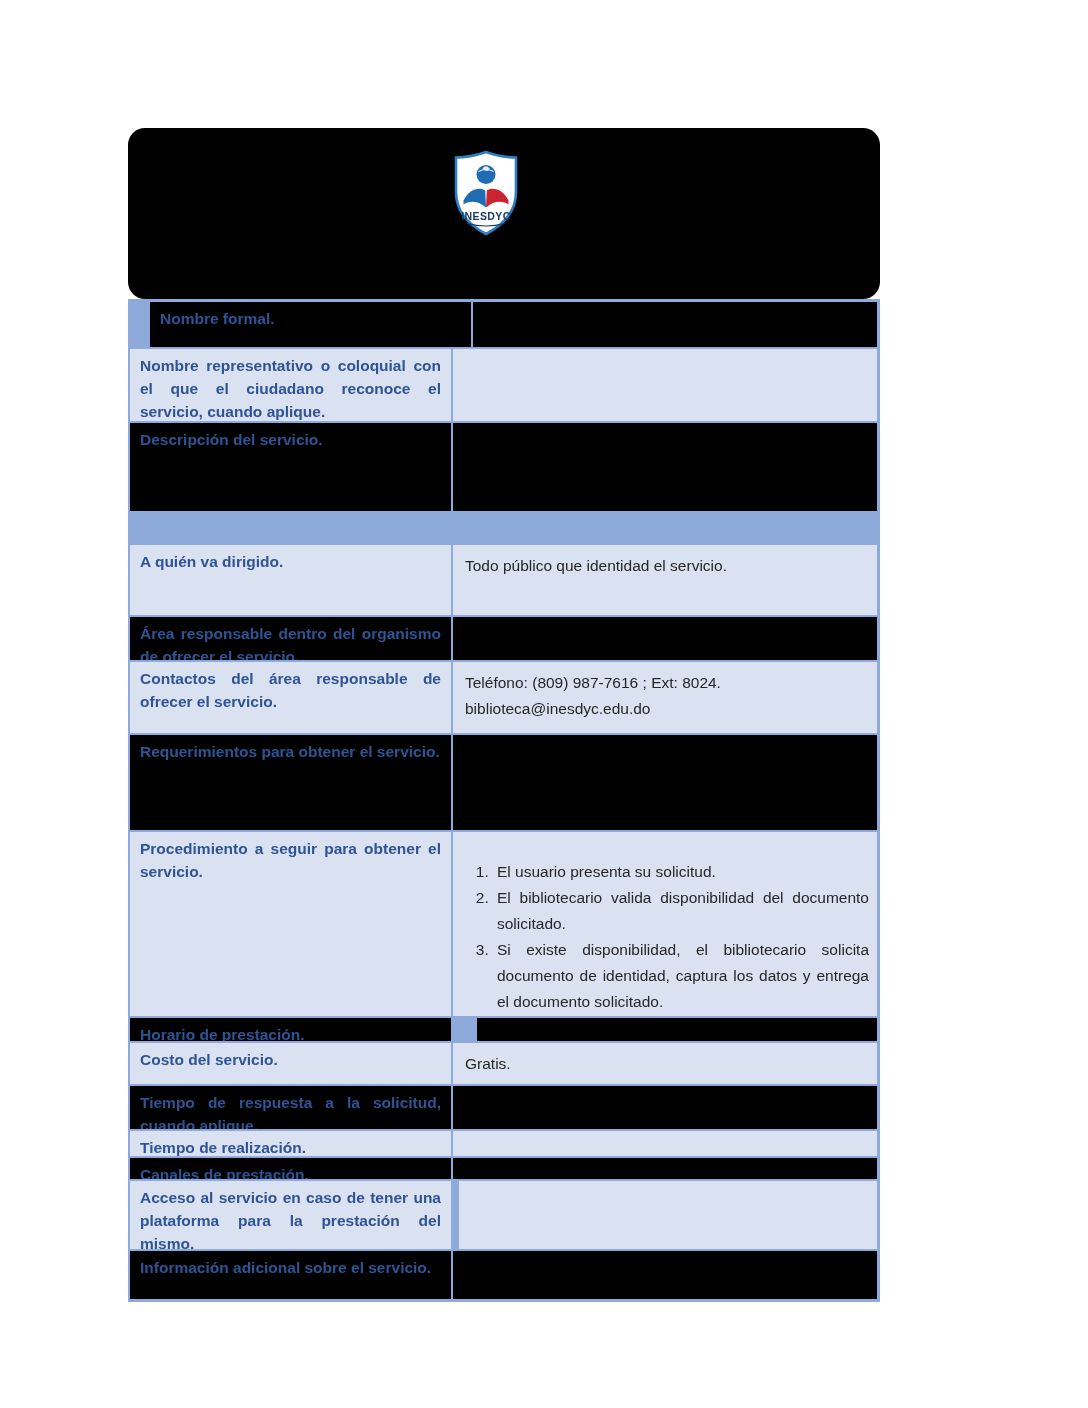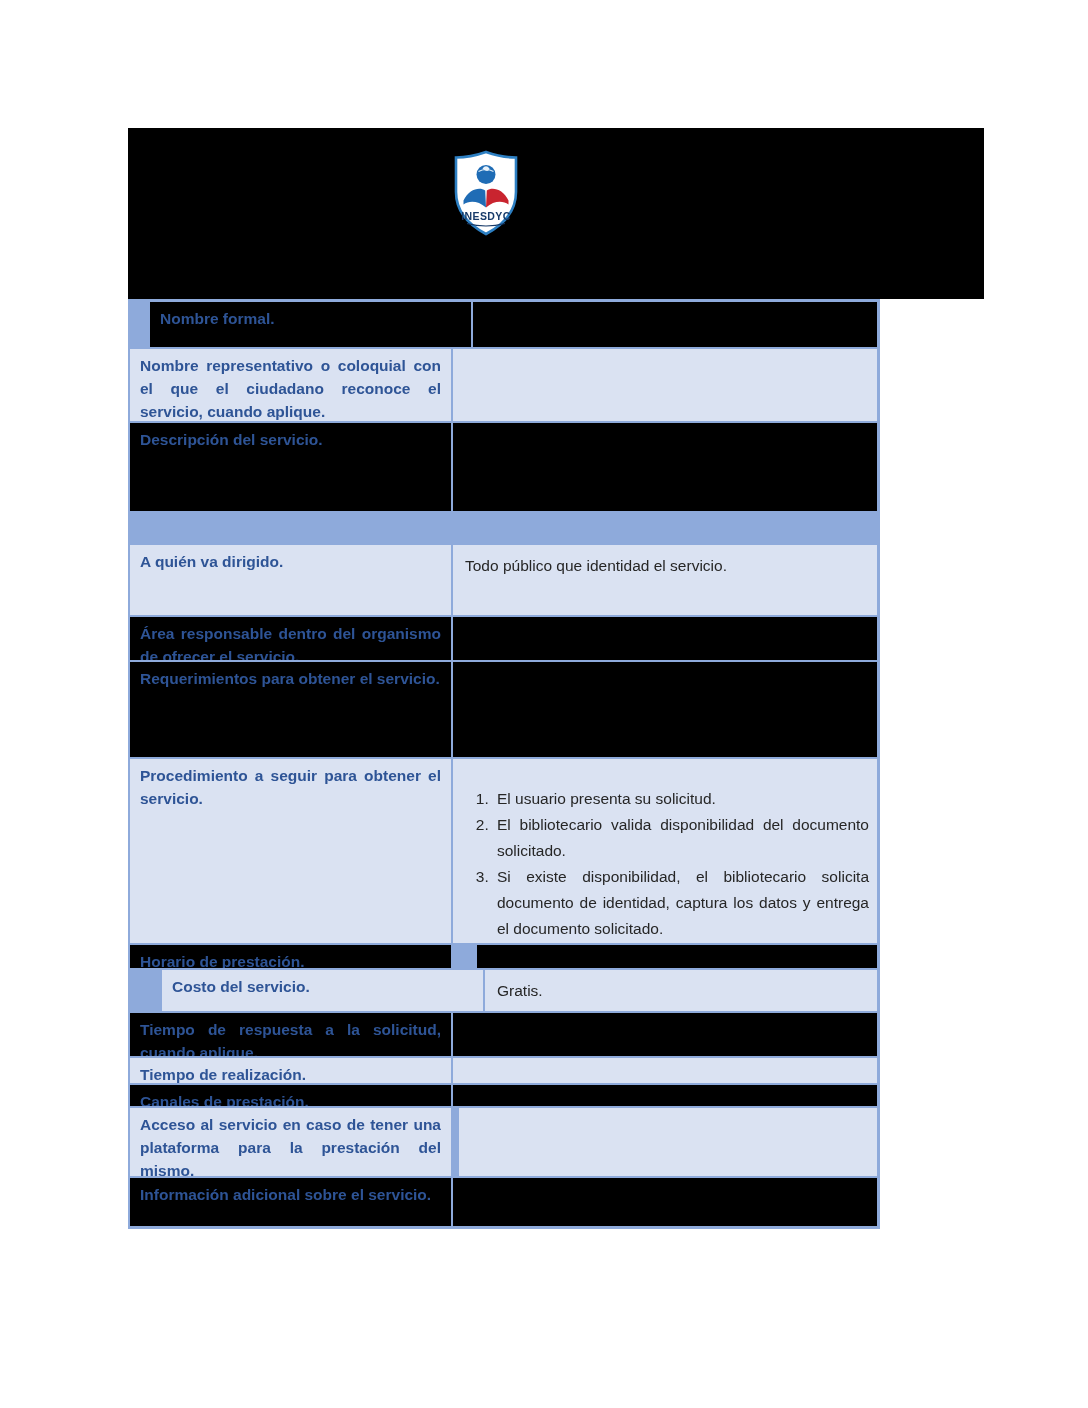"INESDYC" .header { border-radius: none -> 17px; width: 856px -> 752px }
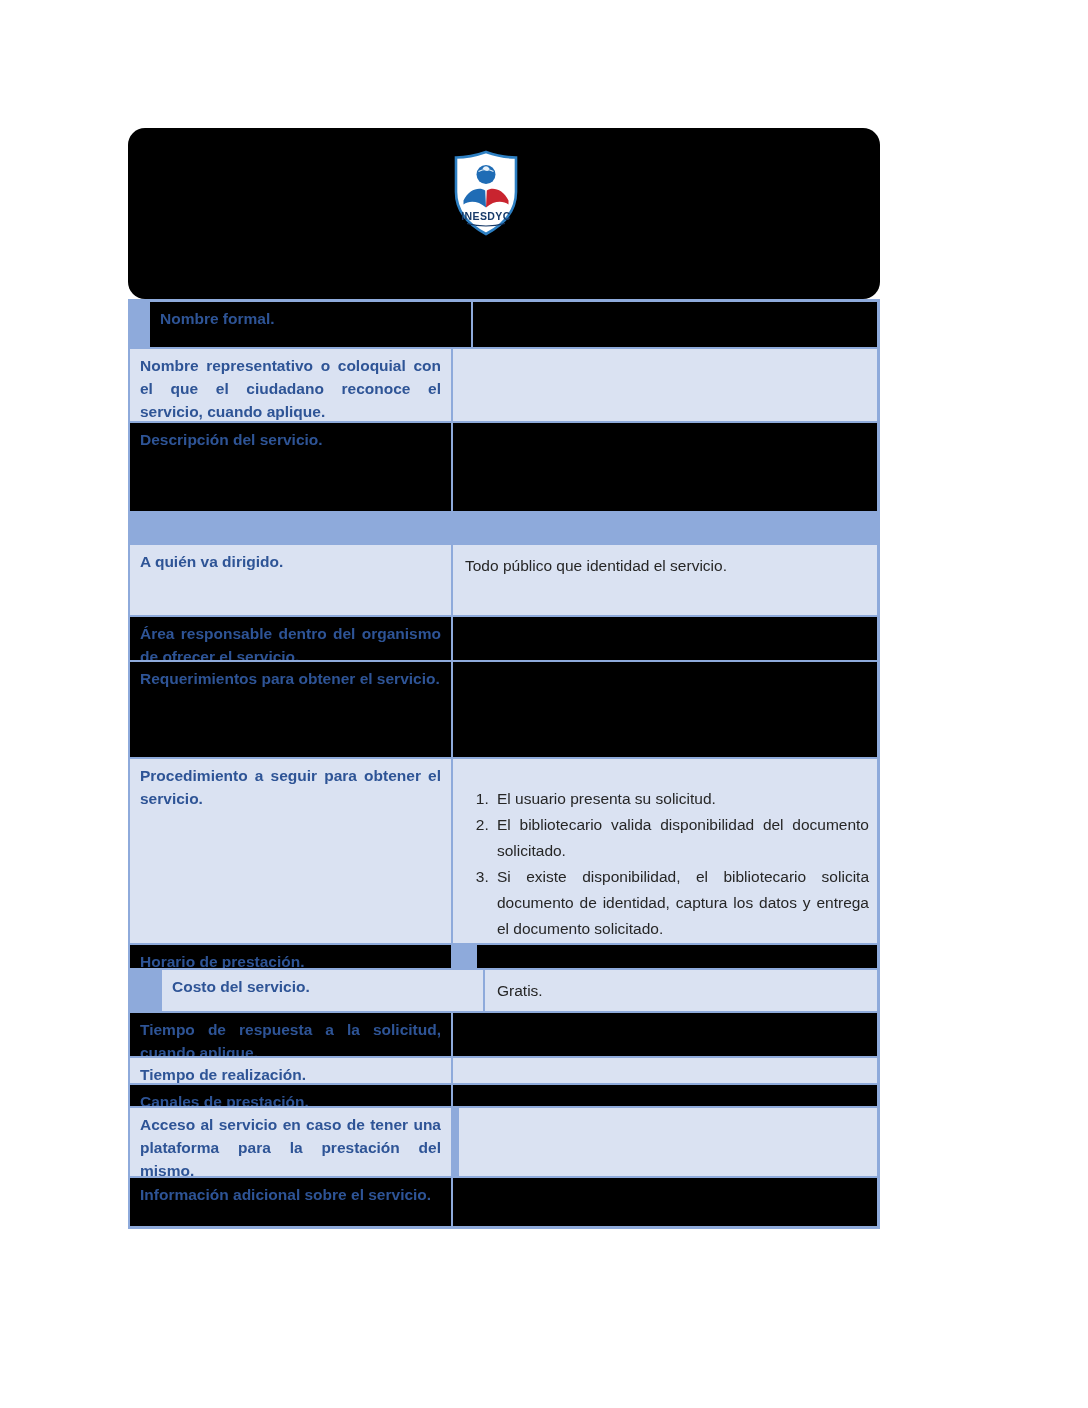"Contactos del área responsable de" div.t-row { html: none -> <div> <div> <p>Contactos del área responsable de ofrecer el servicio.</p> </div> <div> <p>Teléfono: (809) 987-7616 ; Ext: 8024.</p> <p>biblioteca@inesdyc.edu.do</p> </div> </div> }
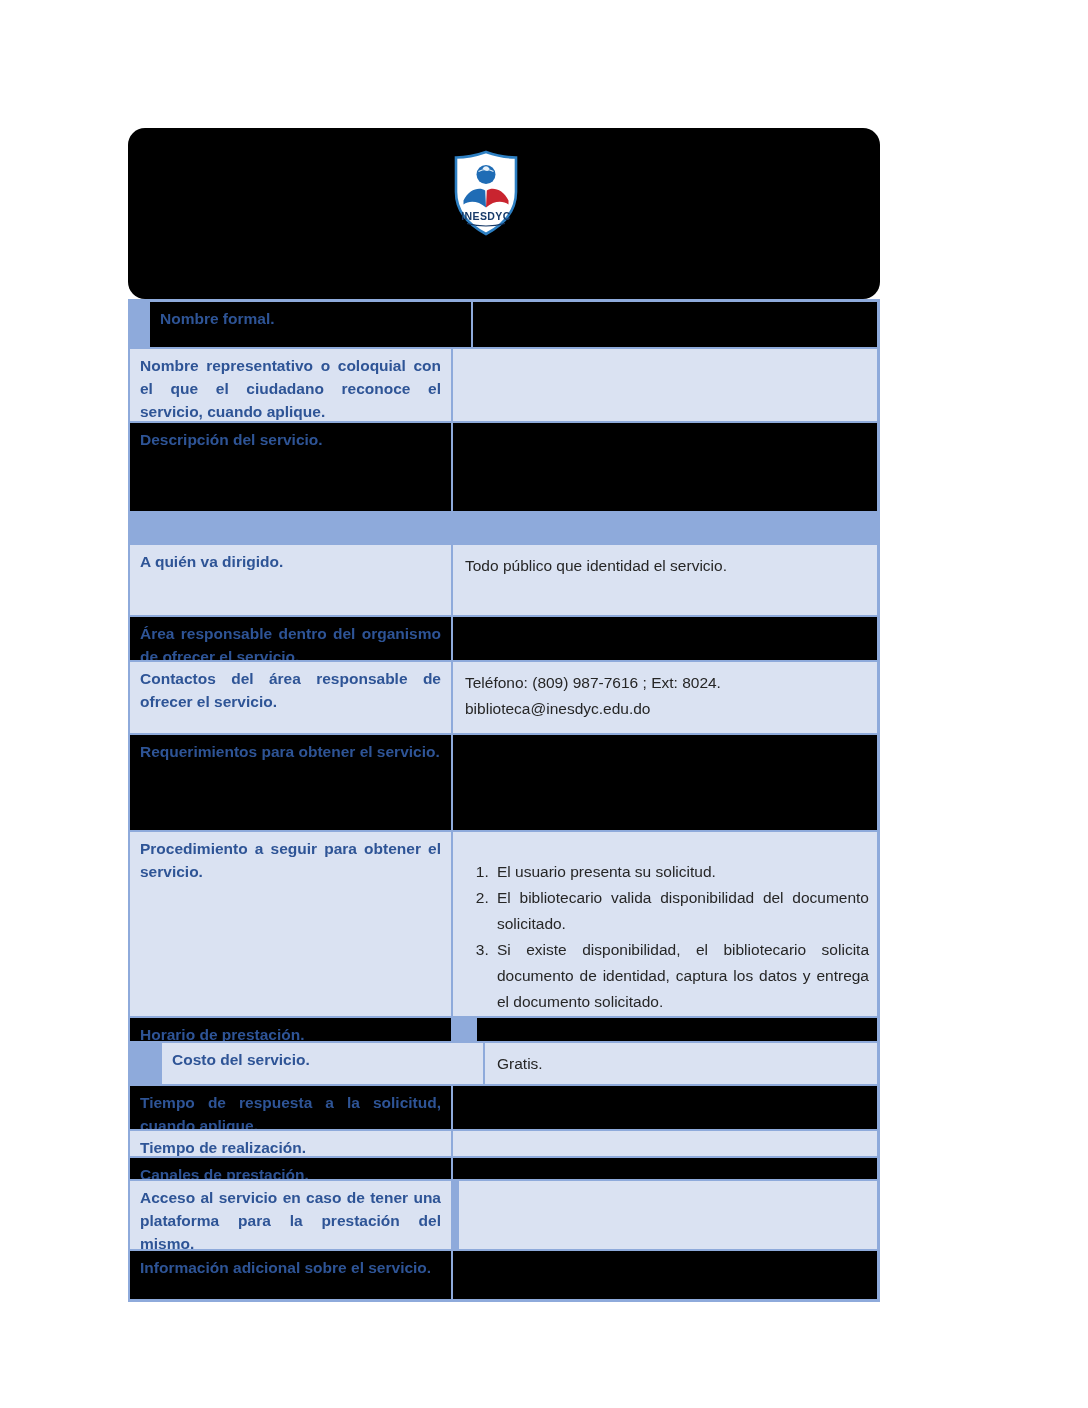"Costo del servicio." div.t-row { margin-left: 32px -> none }
